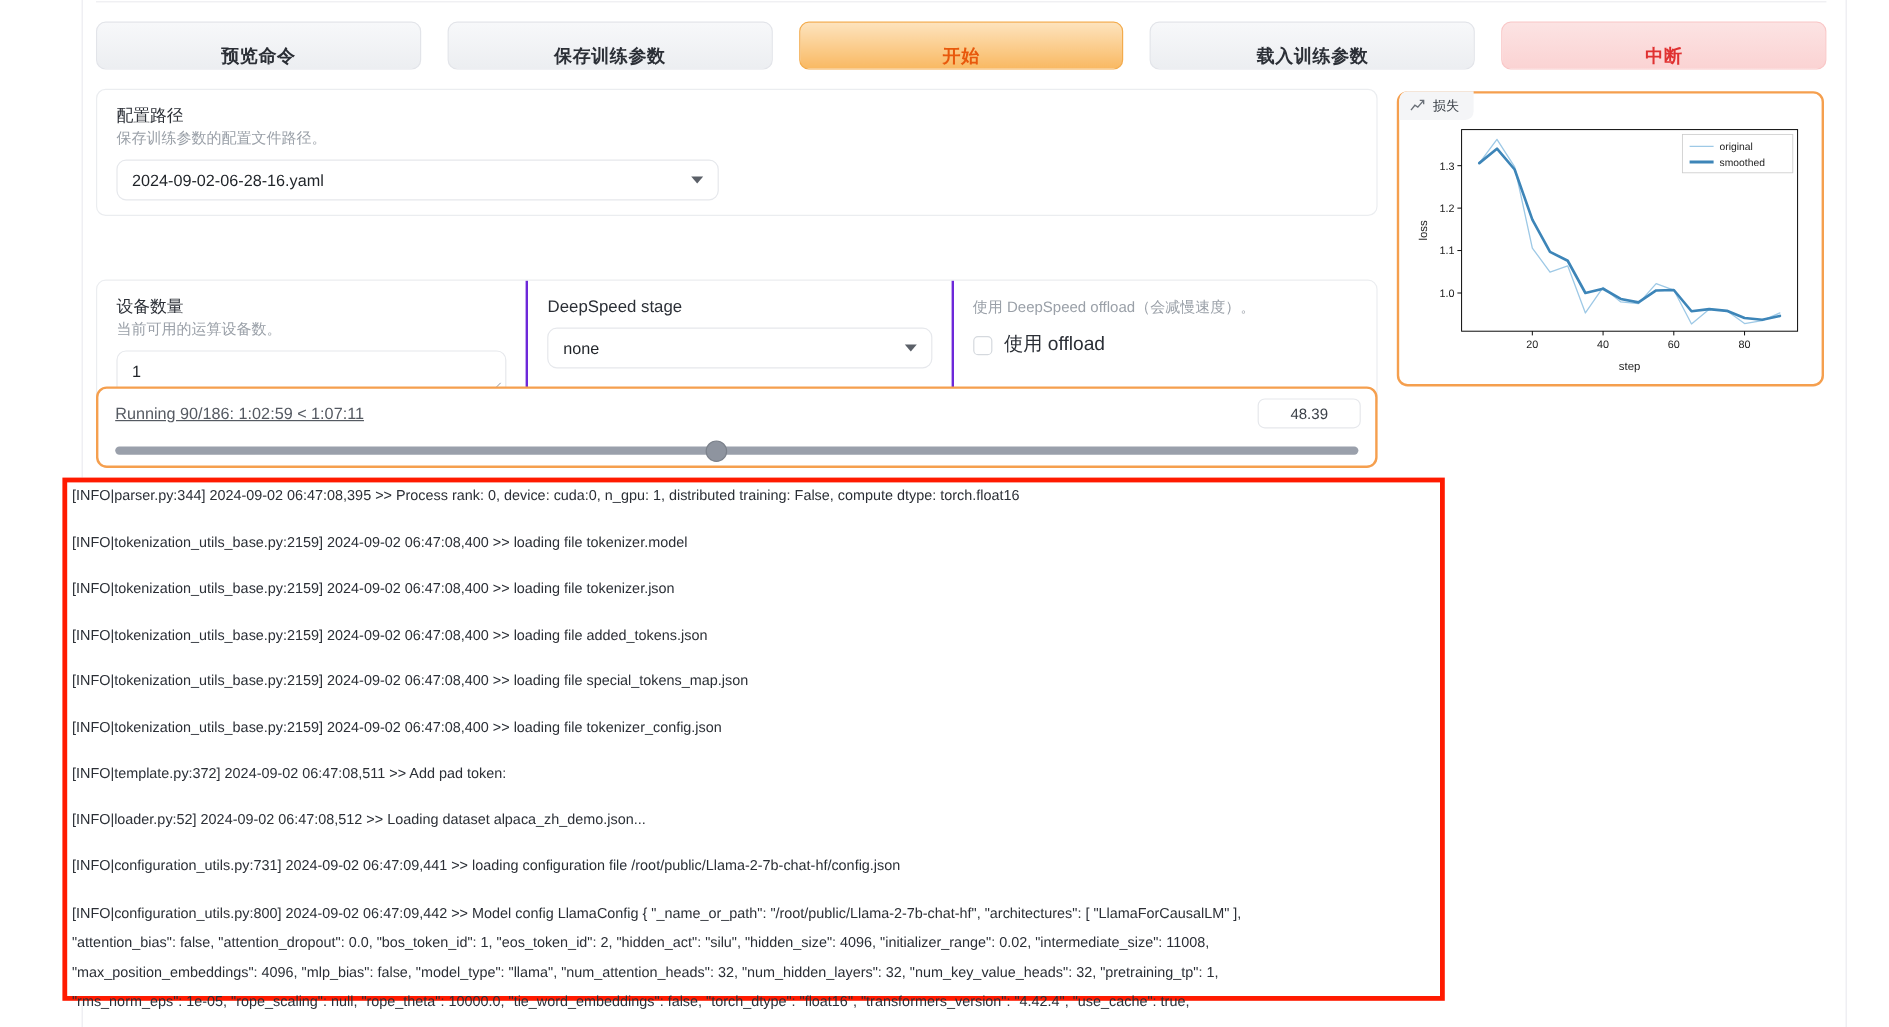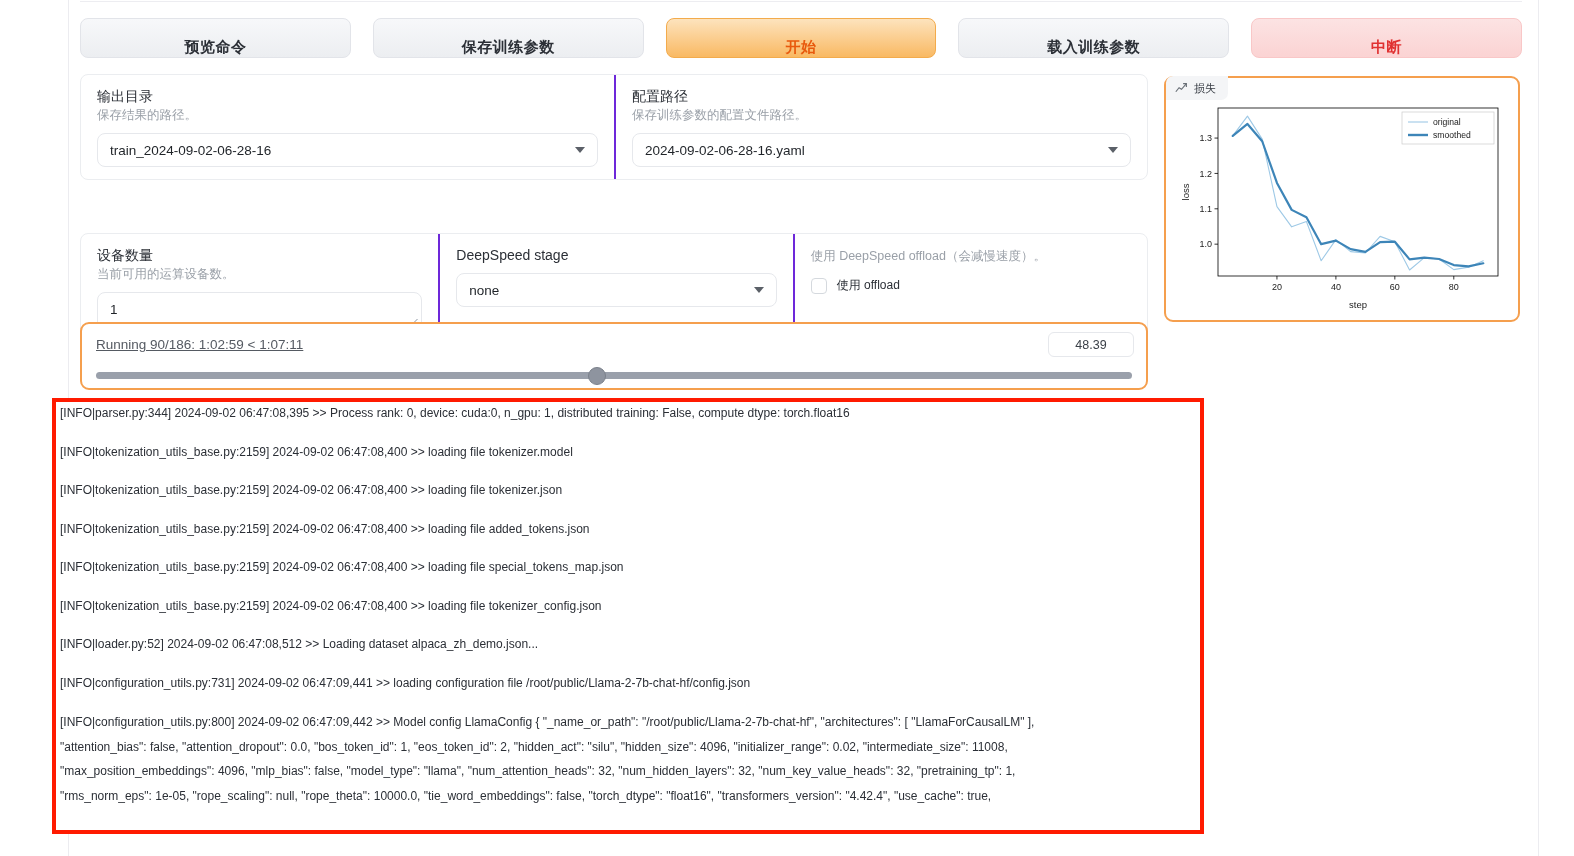"输出目录" div.cell { html: <div> <div>输出目录</div> <div>保存结果的路径。</div> <div> <span>train_2024-09-02-06-28-16</span> <span></span> </div> </div> -> none }
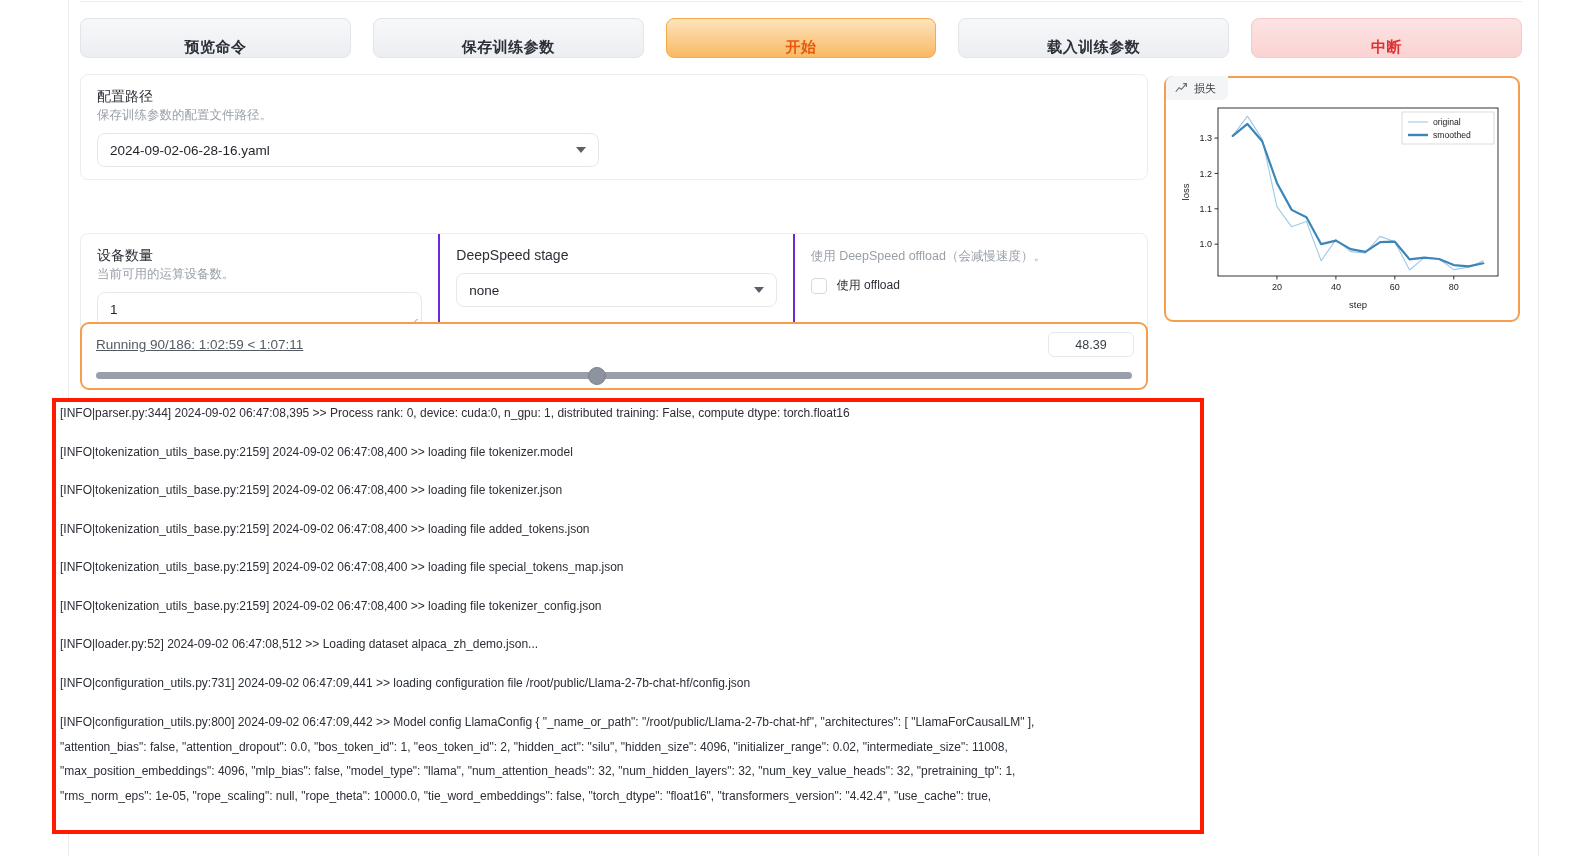"使用 offload" .chklbl { font-size: 12px -> 16px }
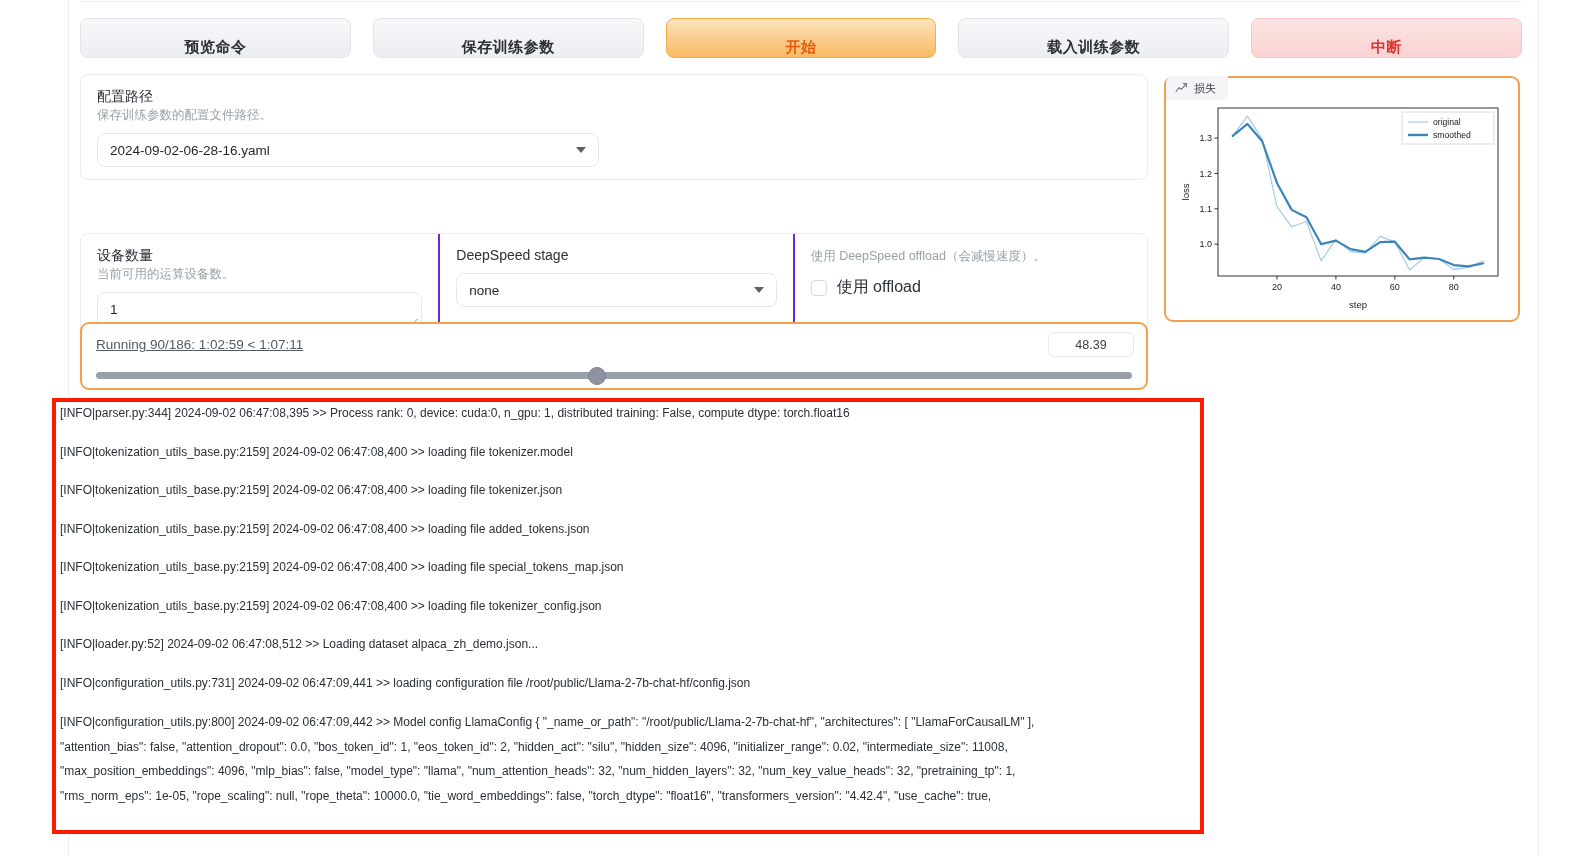"[INFO|template.py:372] 2024-09-02" div.logline { html: none -> <div>[INFO|template.py:372] 2024-09-02 06:47:08,511 &gt;&gt; Add pad token:</div> }
